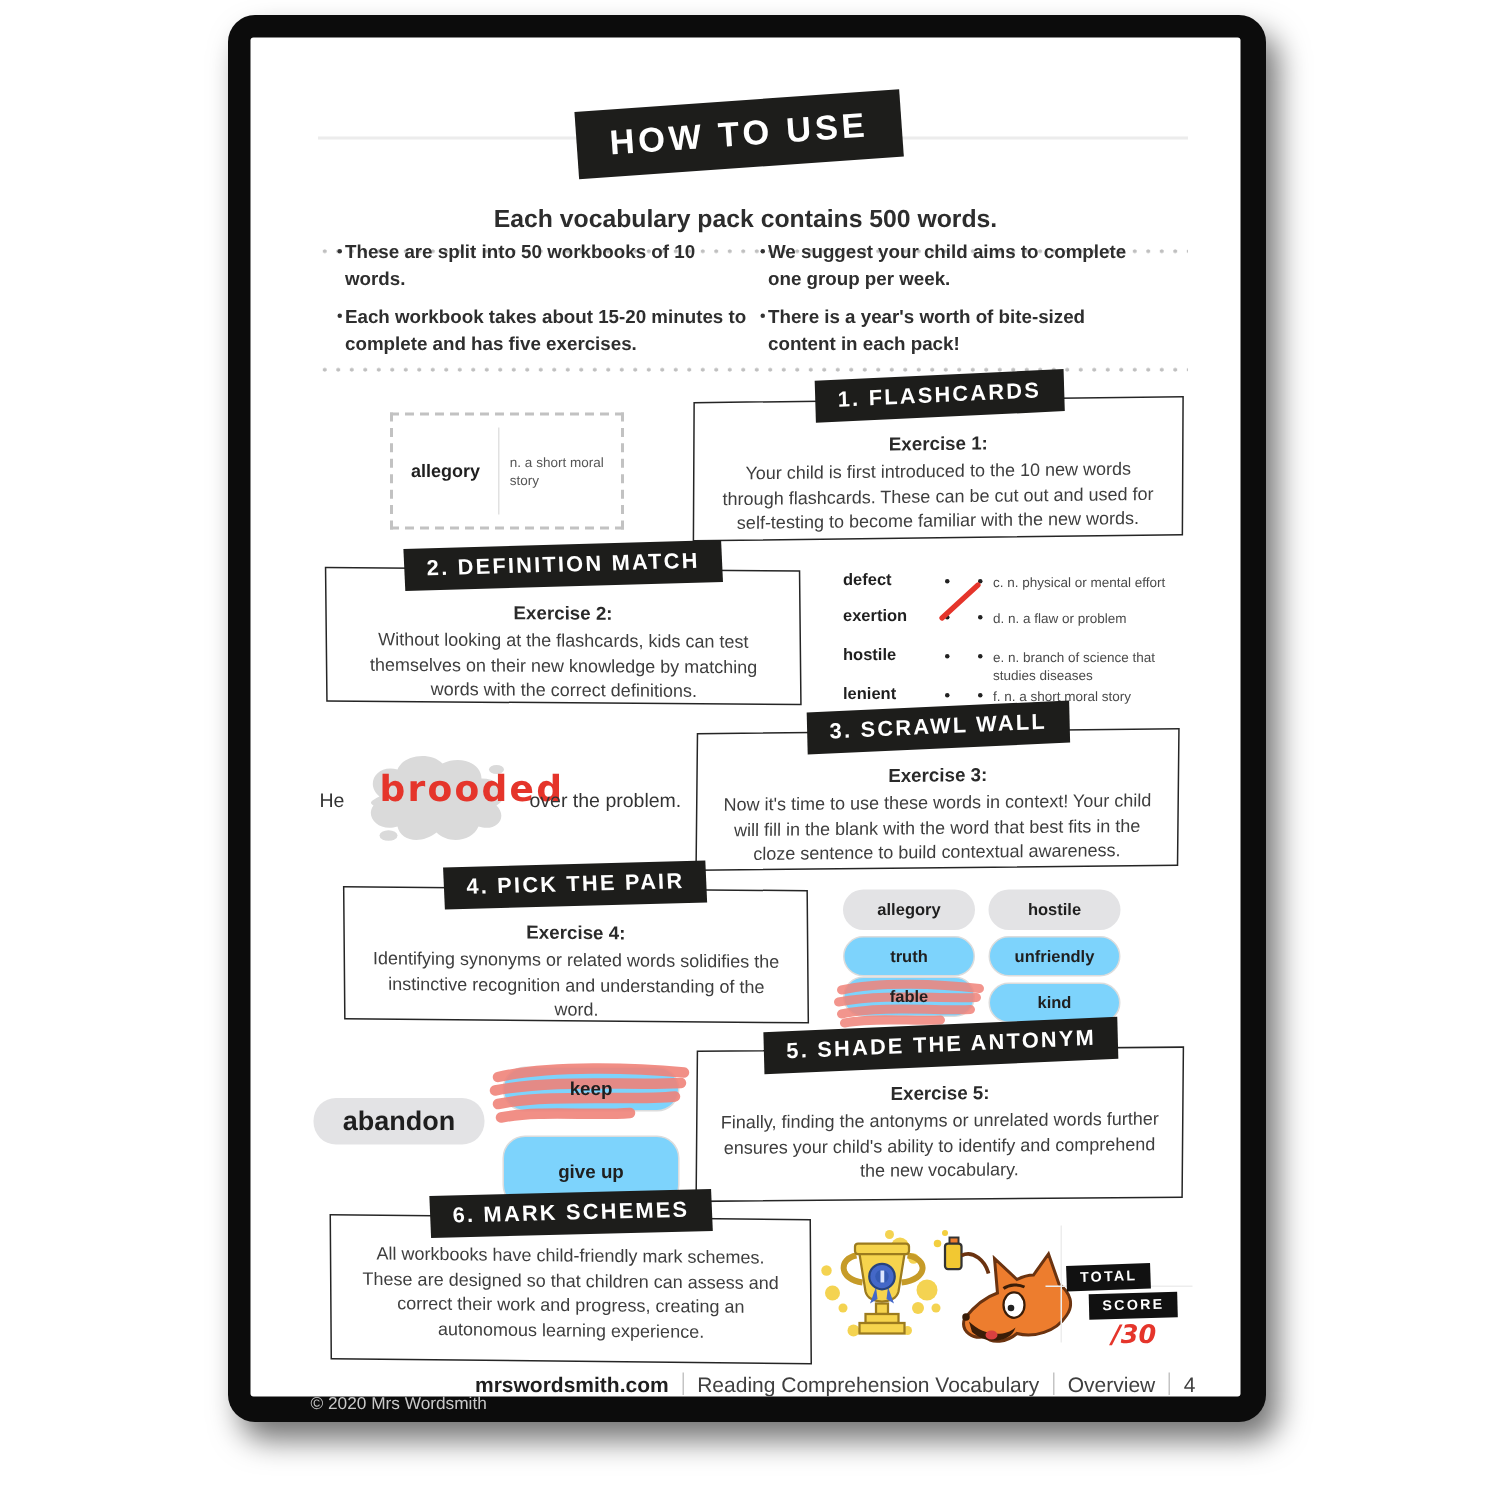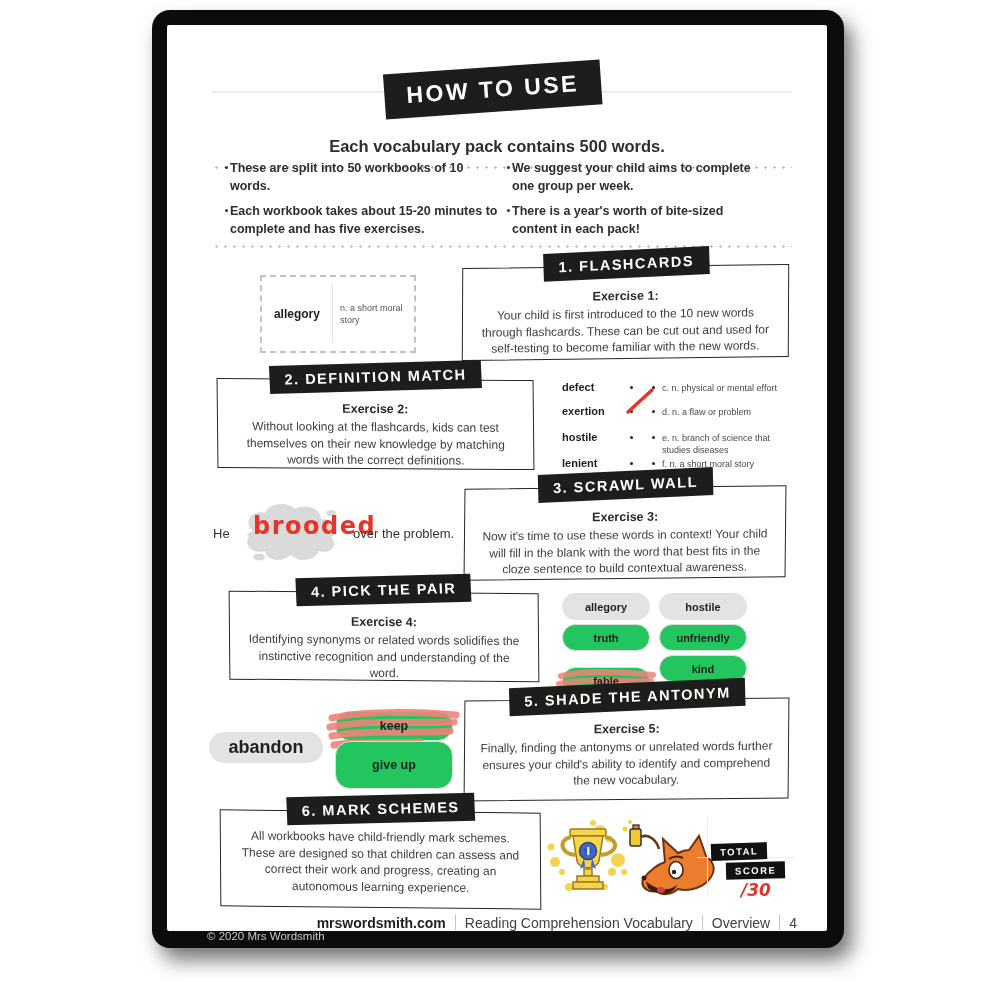"truth" .pill.white { background: #22c55e -> #7dd3fc }
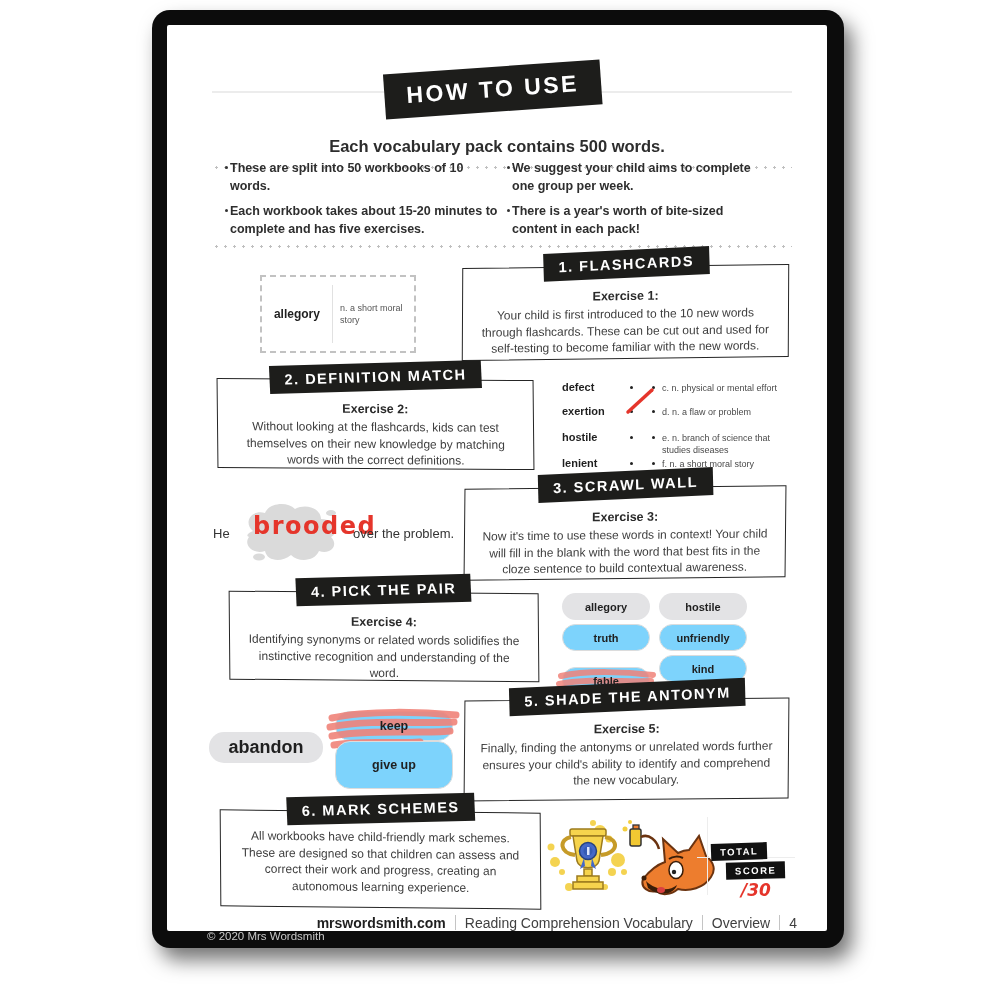"fable" .c4 { top: 74px -> 58px }
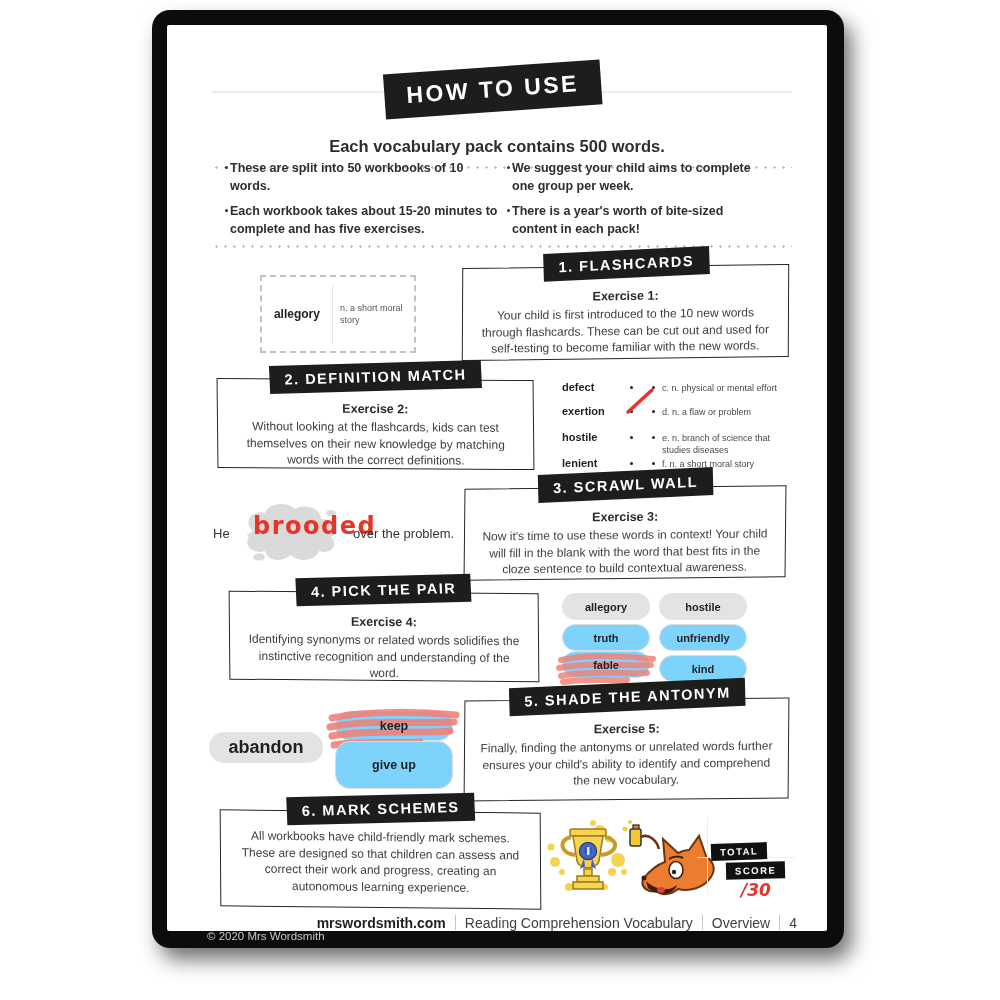"give up" .p-giveup { top: 32px -> 48px }
